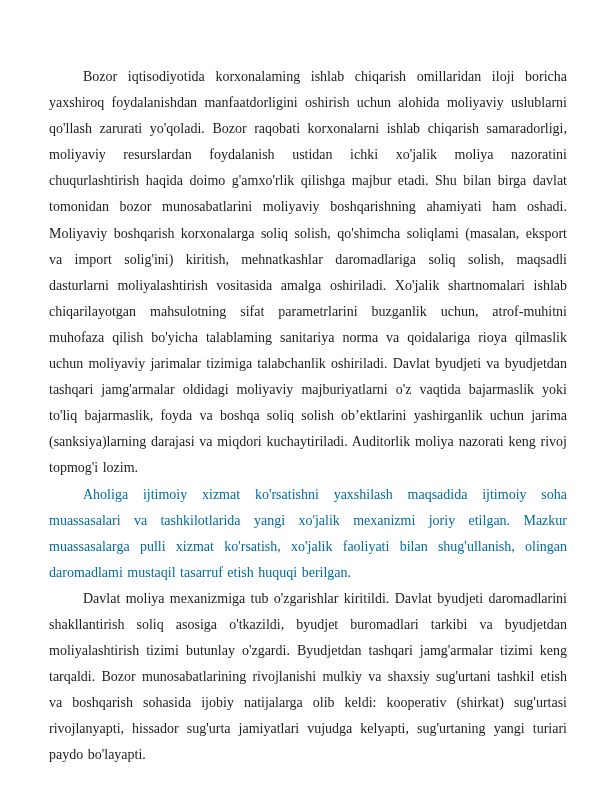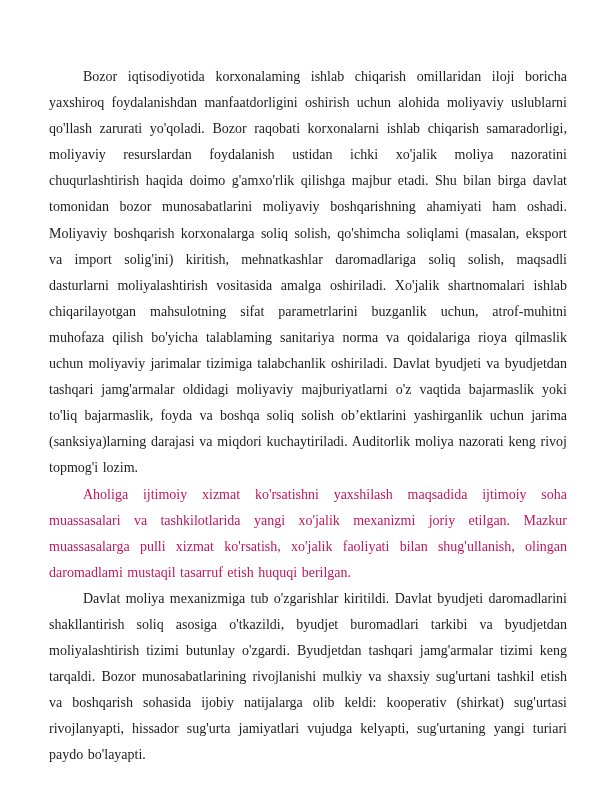"Aholiga ijtimoiy xizmat ko'rsatishni" p { color: #be185d -> #0369a1 }
